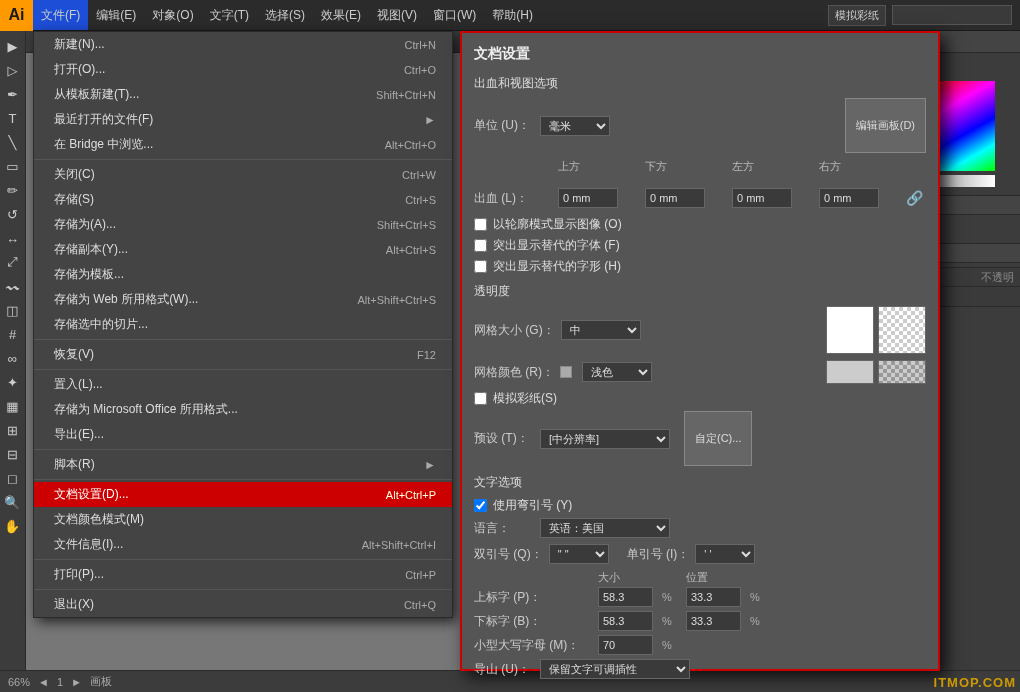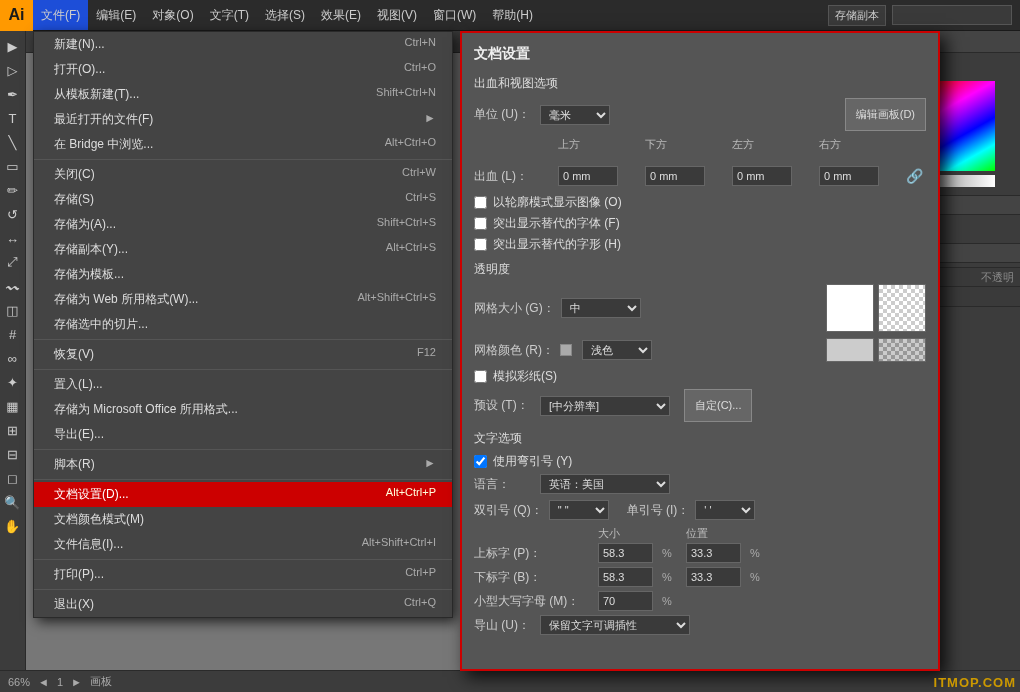"存储副本" span.workspace-label { text: 存储副本 -> 模拟彩纸 }
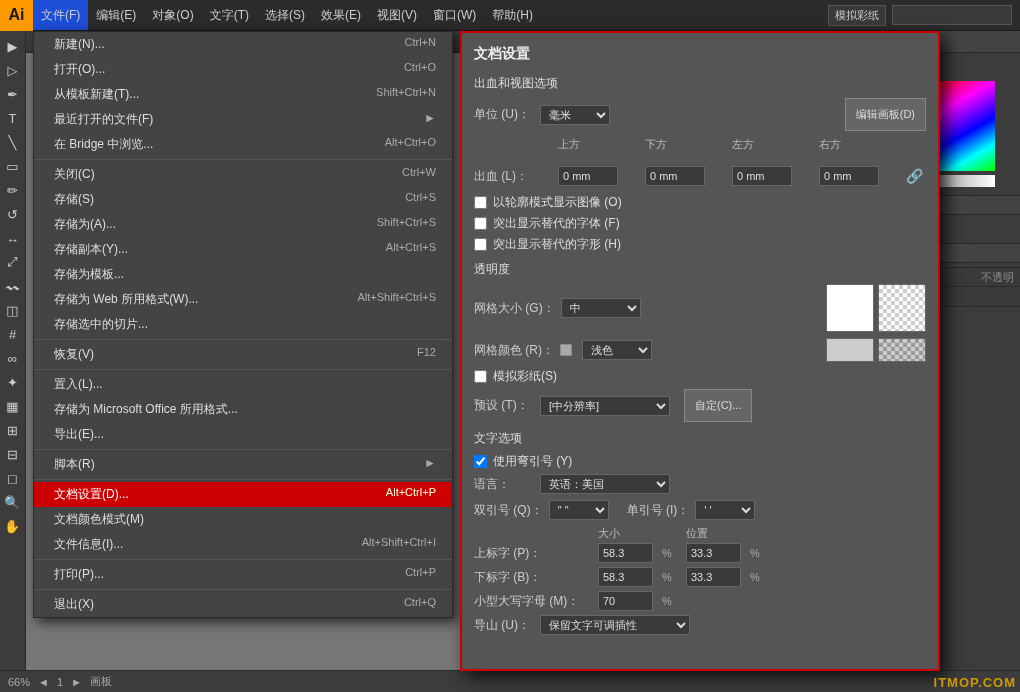"新建(N)..." .dropdown-item { align-items: flex-start -> center }
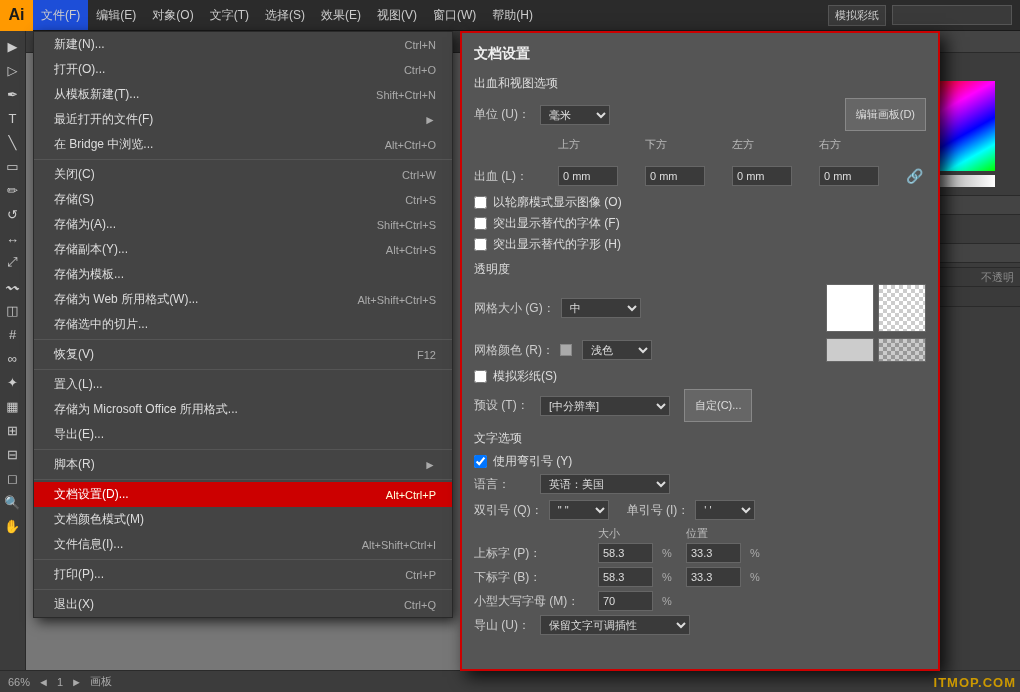"编辑画板(D)" .btn { padding: 8px 10px -> 19px 10px }
